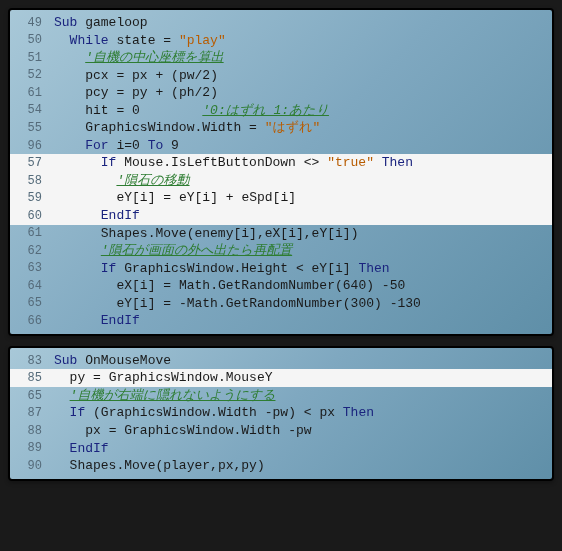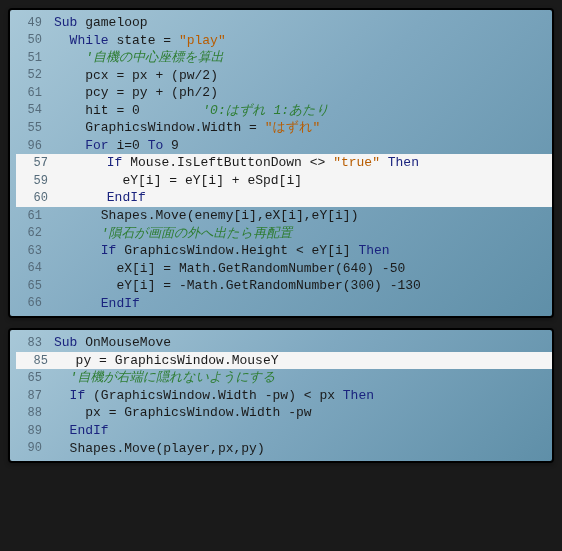"'自機の中心座標を算出" .cmt { text-decoration: none -> underline }
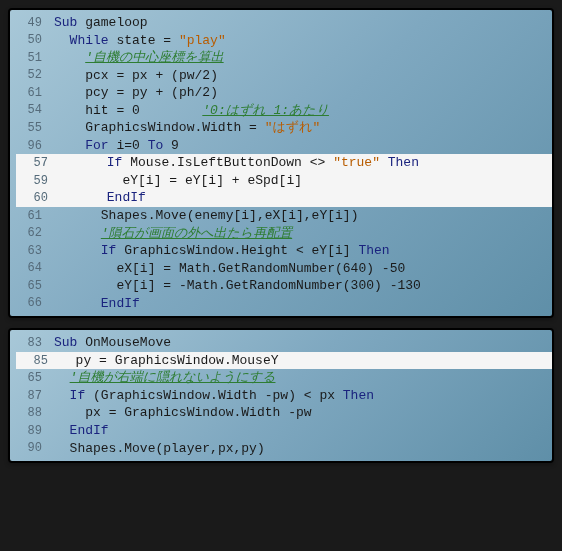"57" .line.highlight { margin-left: 6px -> none }
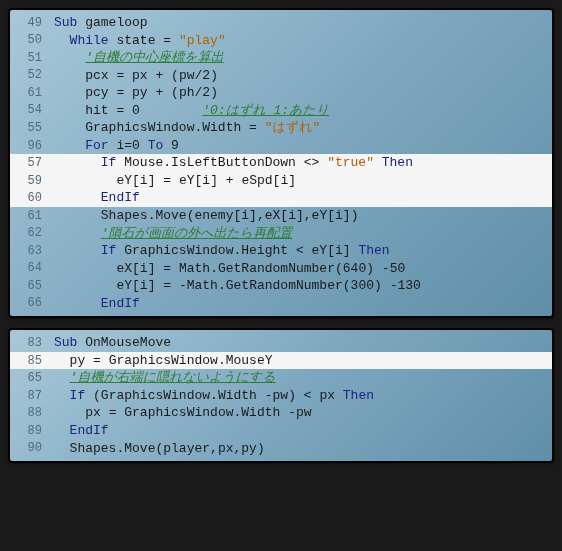"58" div.line { html: none -> <div><span>58</span><span><span> </span><span>'隕石の移動</span></span></div> }
